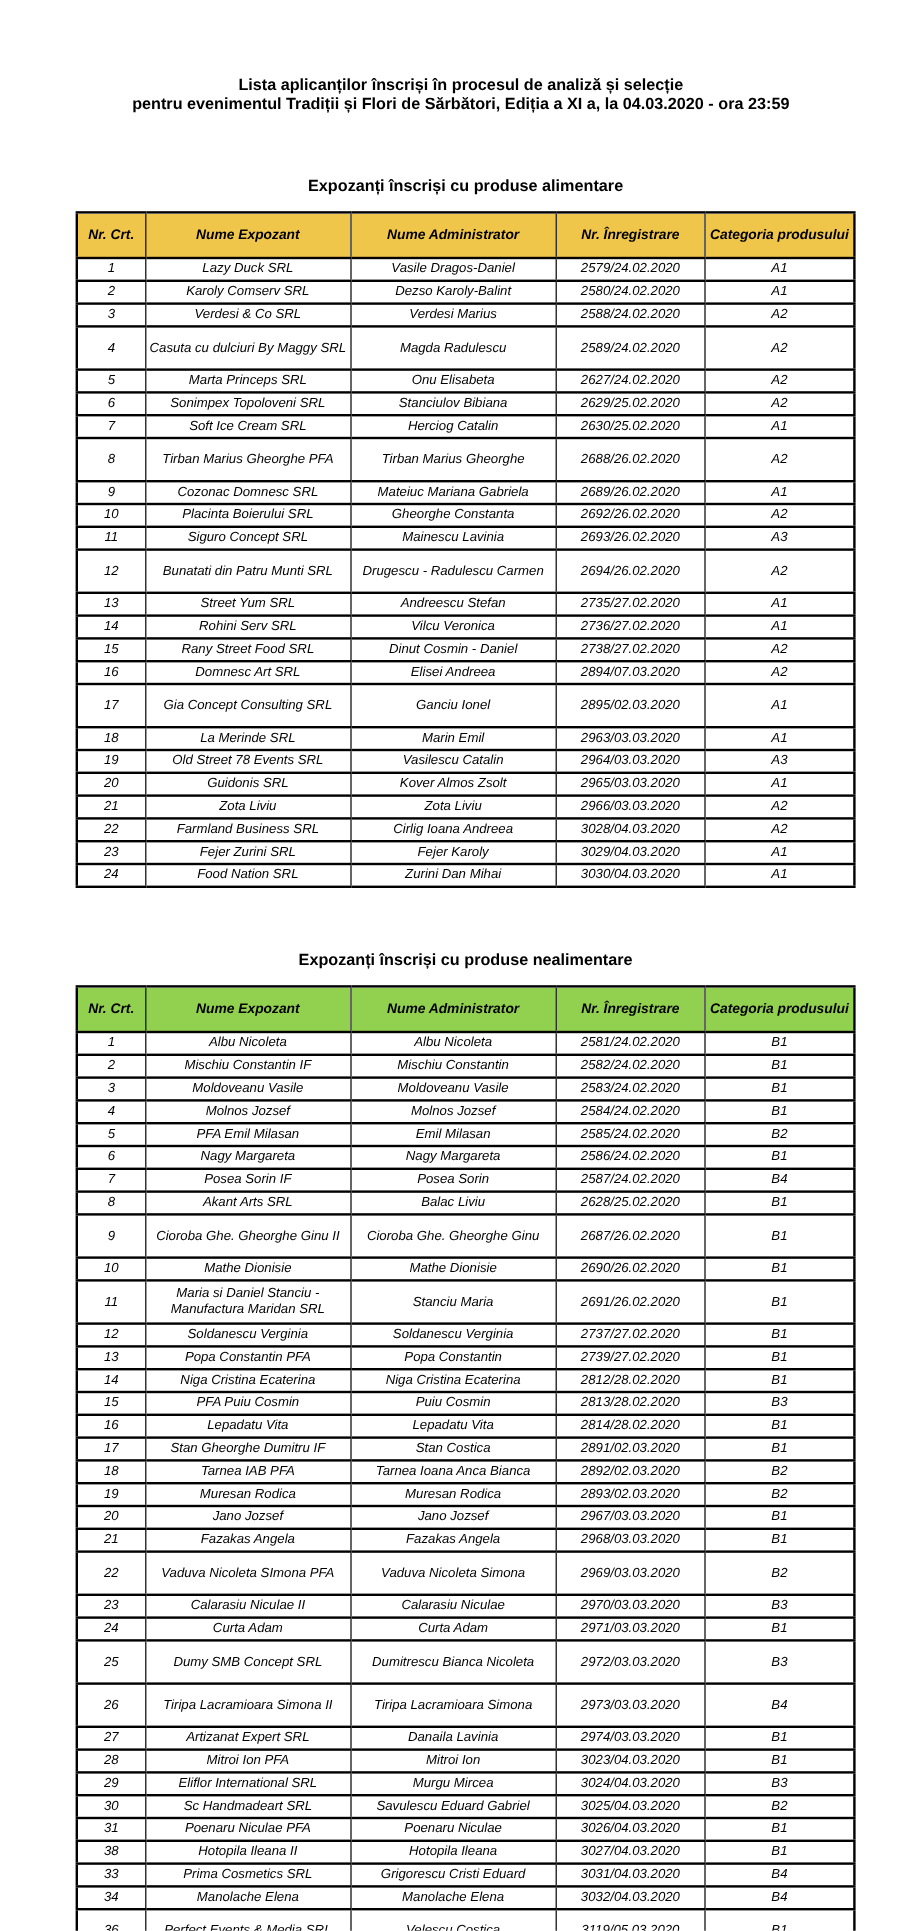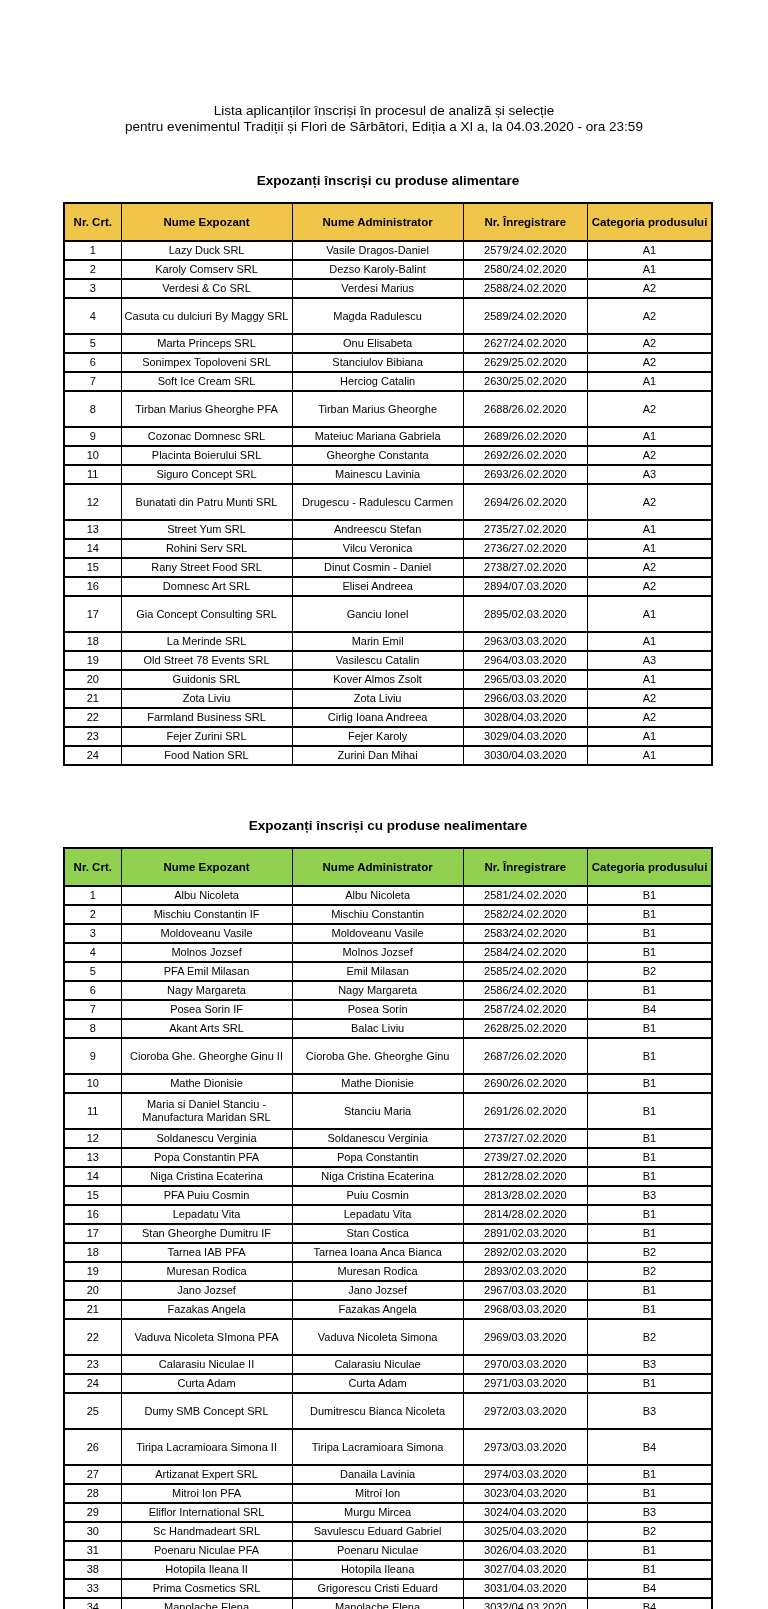"Lista aplicanților înscriși în procesul" .doc-title { font-weight: normal -> bold; margin-top: 103px -> 63px }
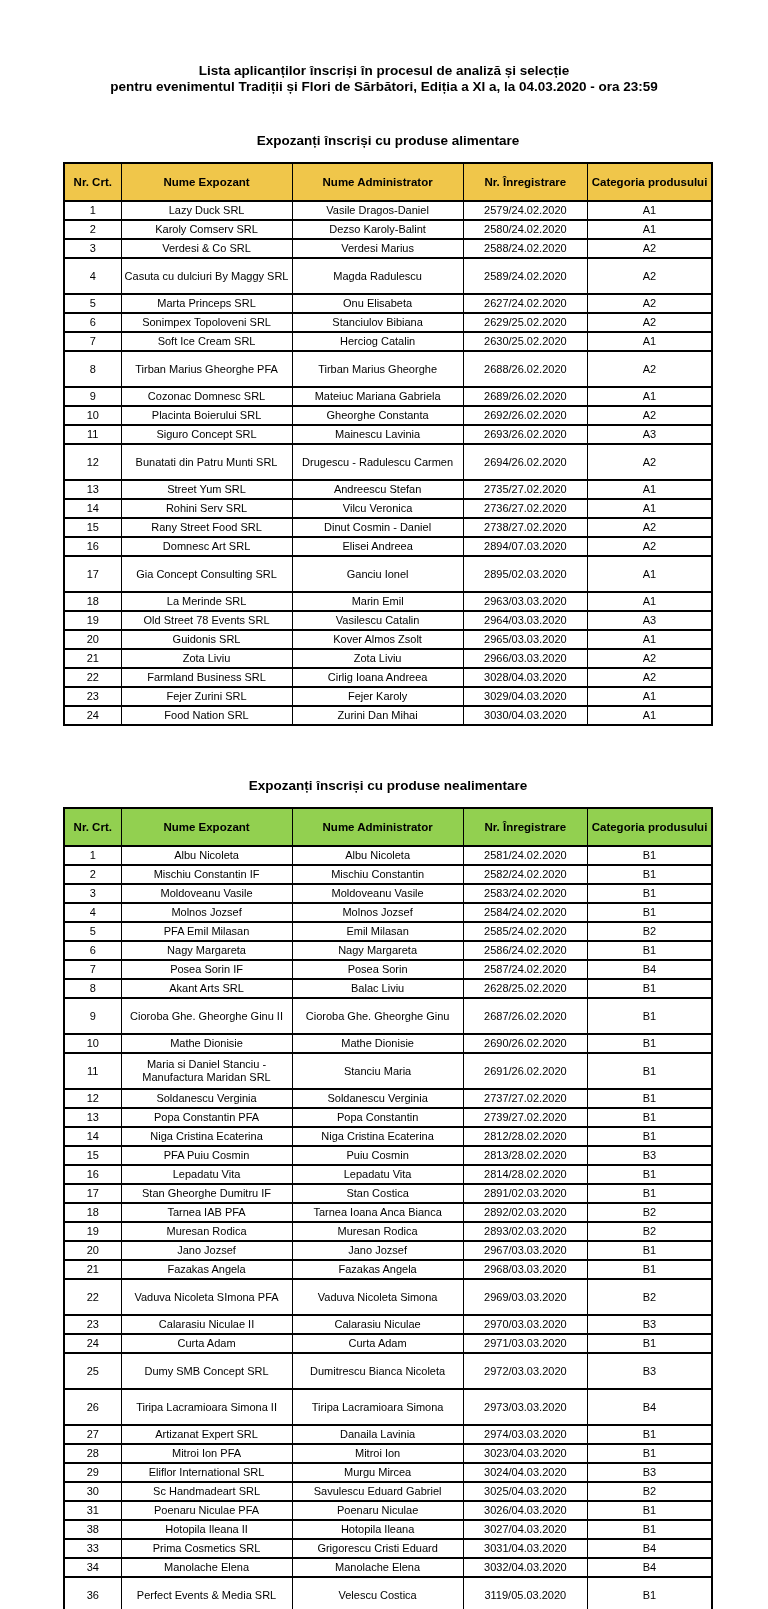"Expozanți înscriși cu produse alimentare" .table-section.first { margin-top: 38px -> 52px }
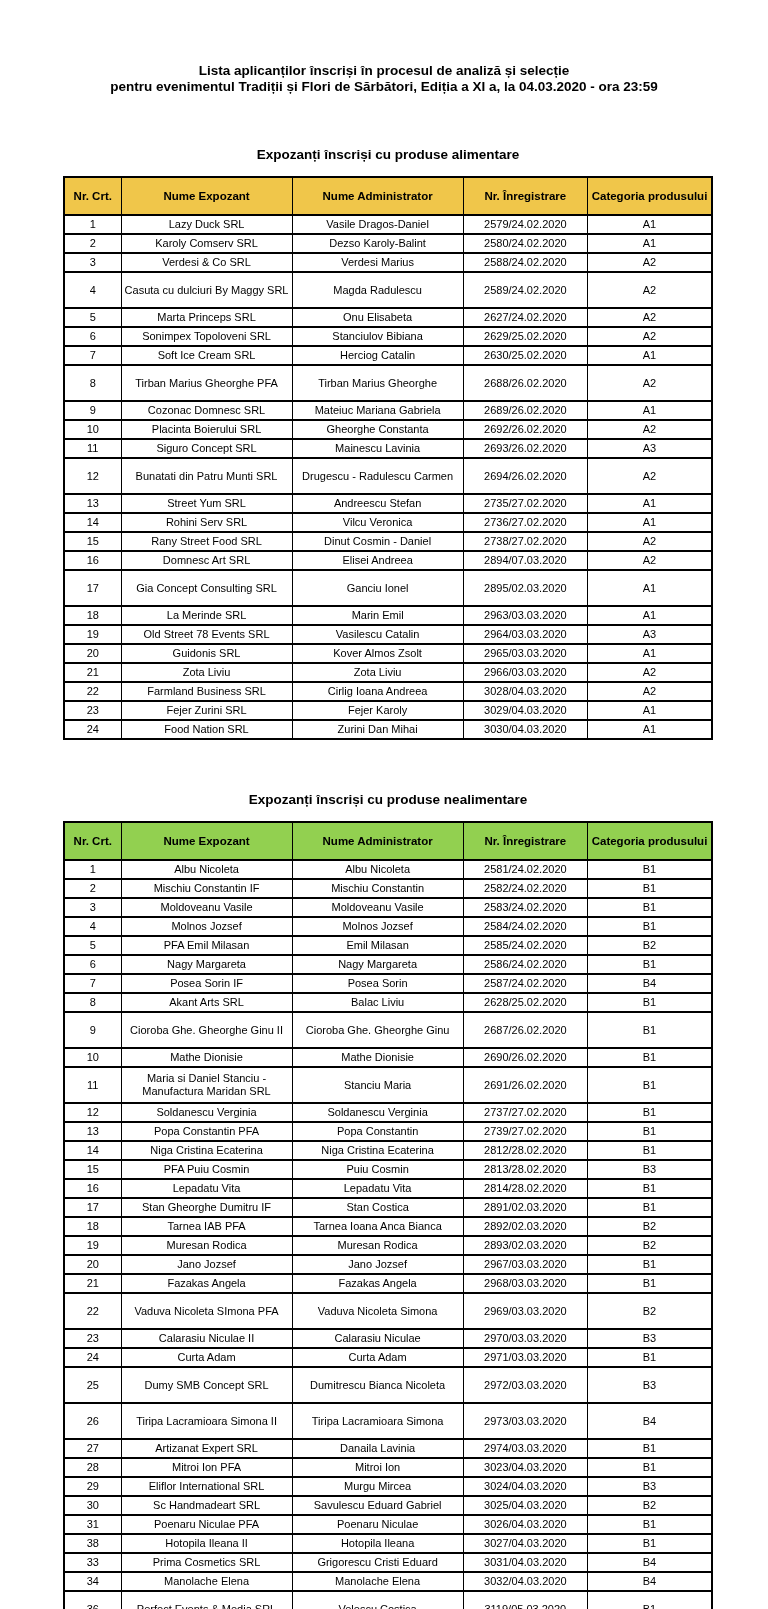"Nr. Crt." table.data-table { font-style: none -> italic }
